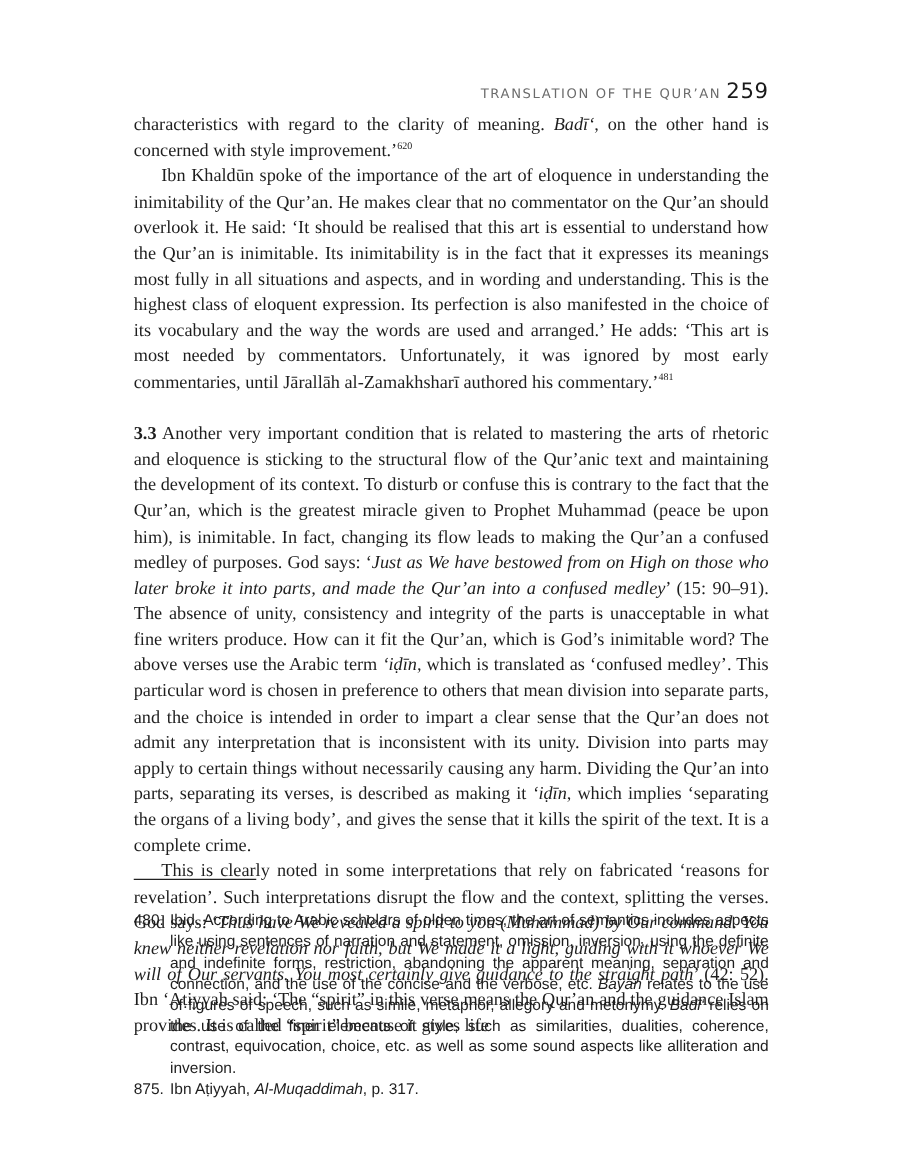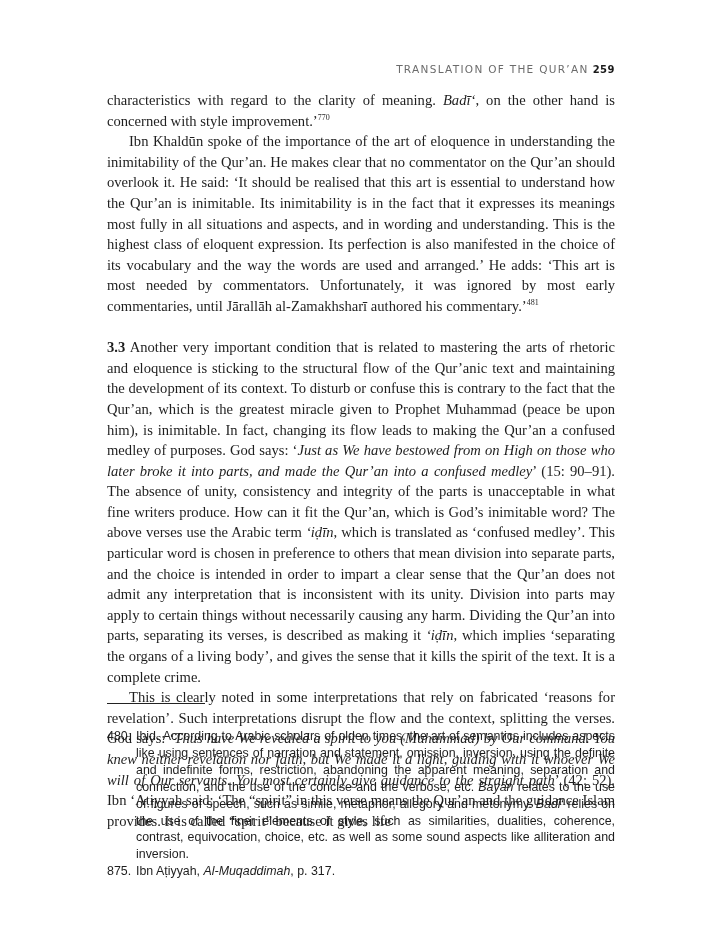"259" .running-head .pnum { font-size: 10px -> 17px; font-weight: bold -> normal }
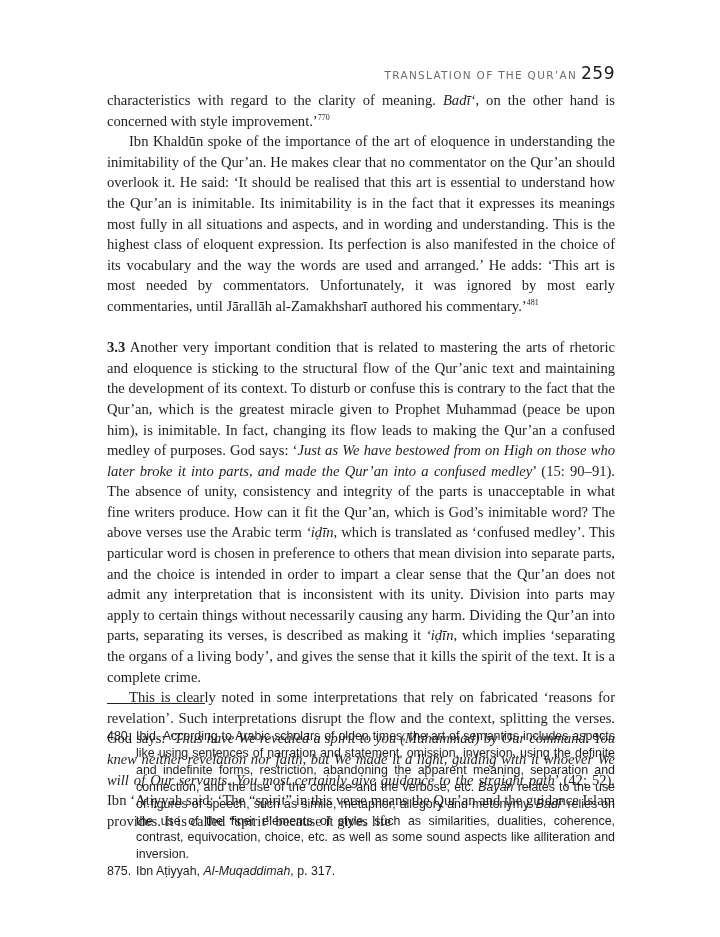"770" sup { text: 770 -> 620 }
